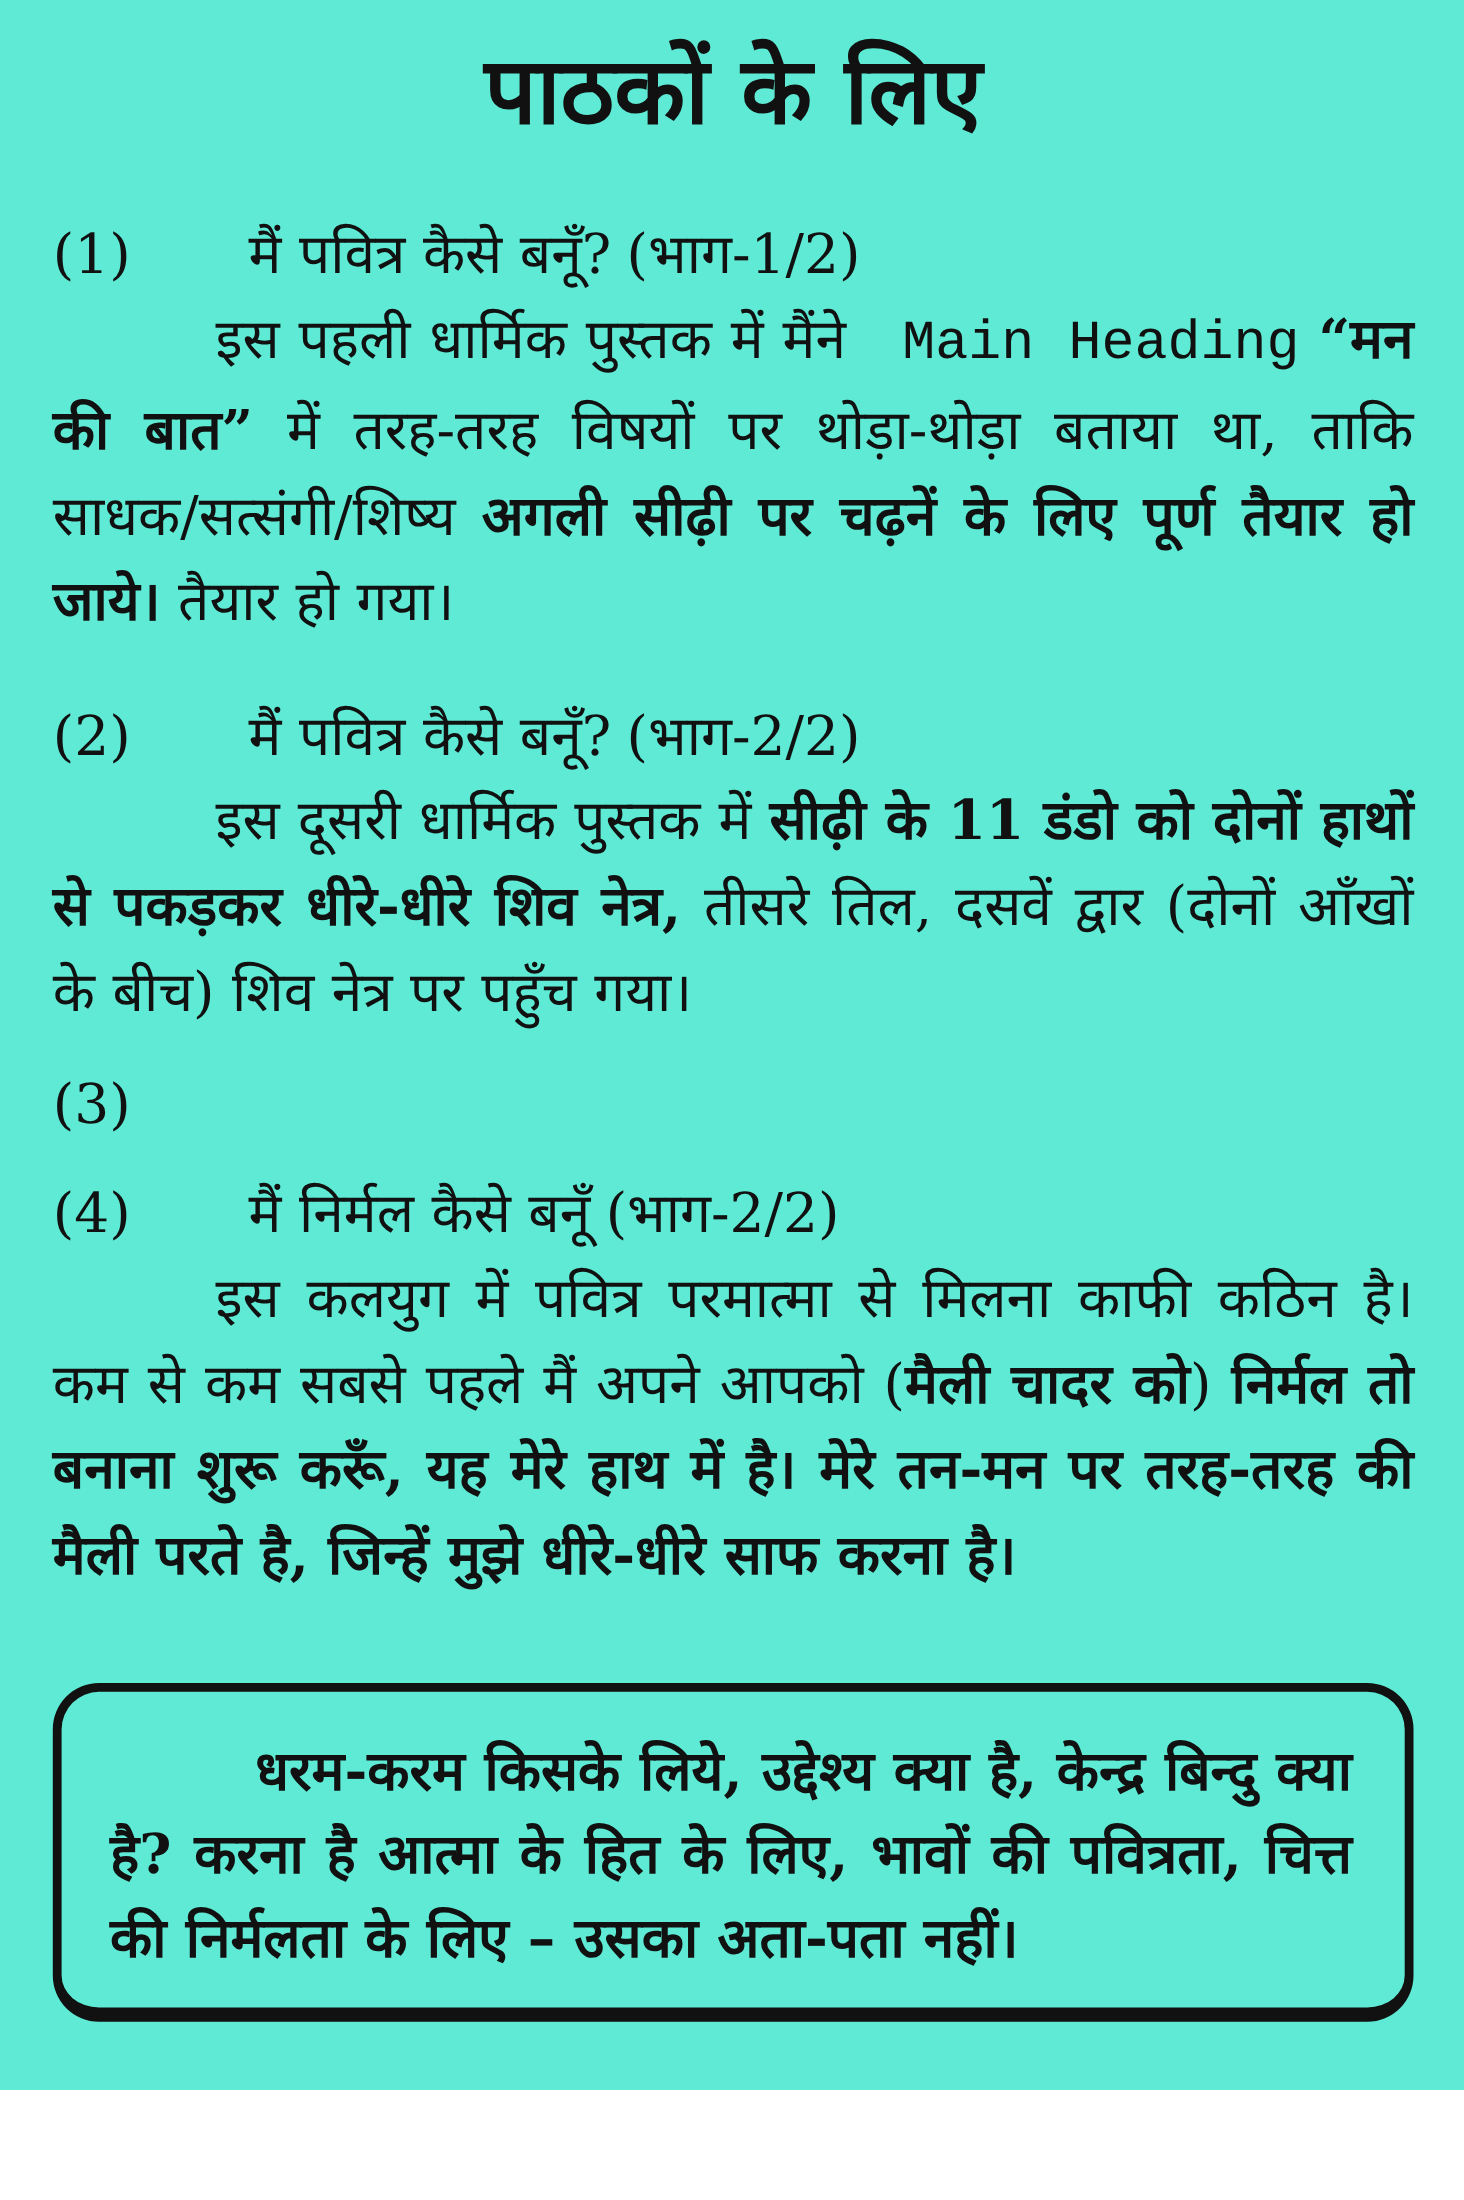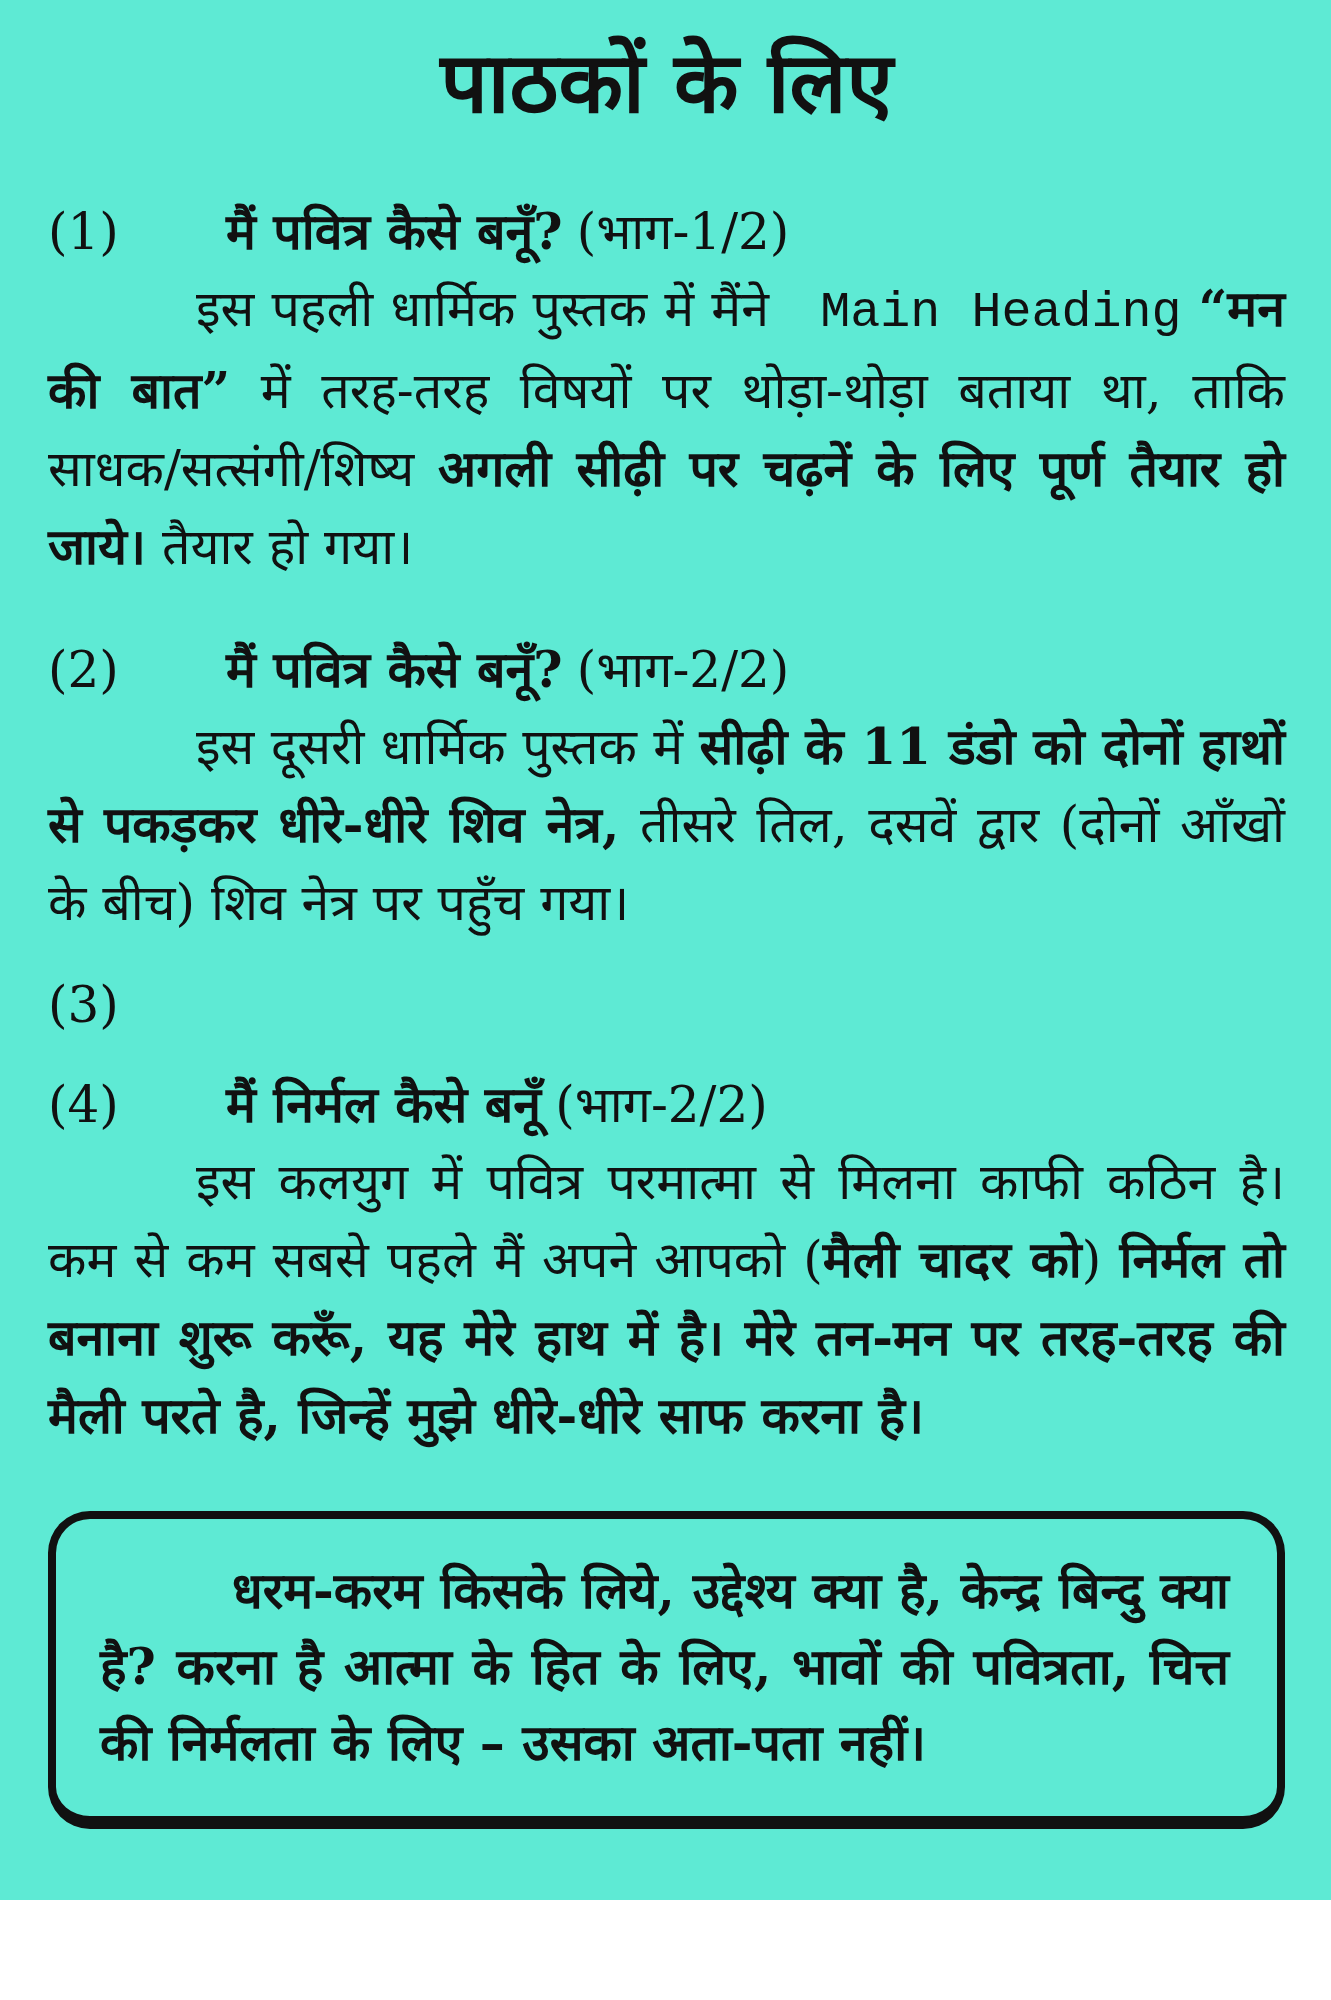"मैं पवित्र कैसे बनूँ?" .item .head { font-weight: 700 -> 400 }
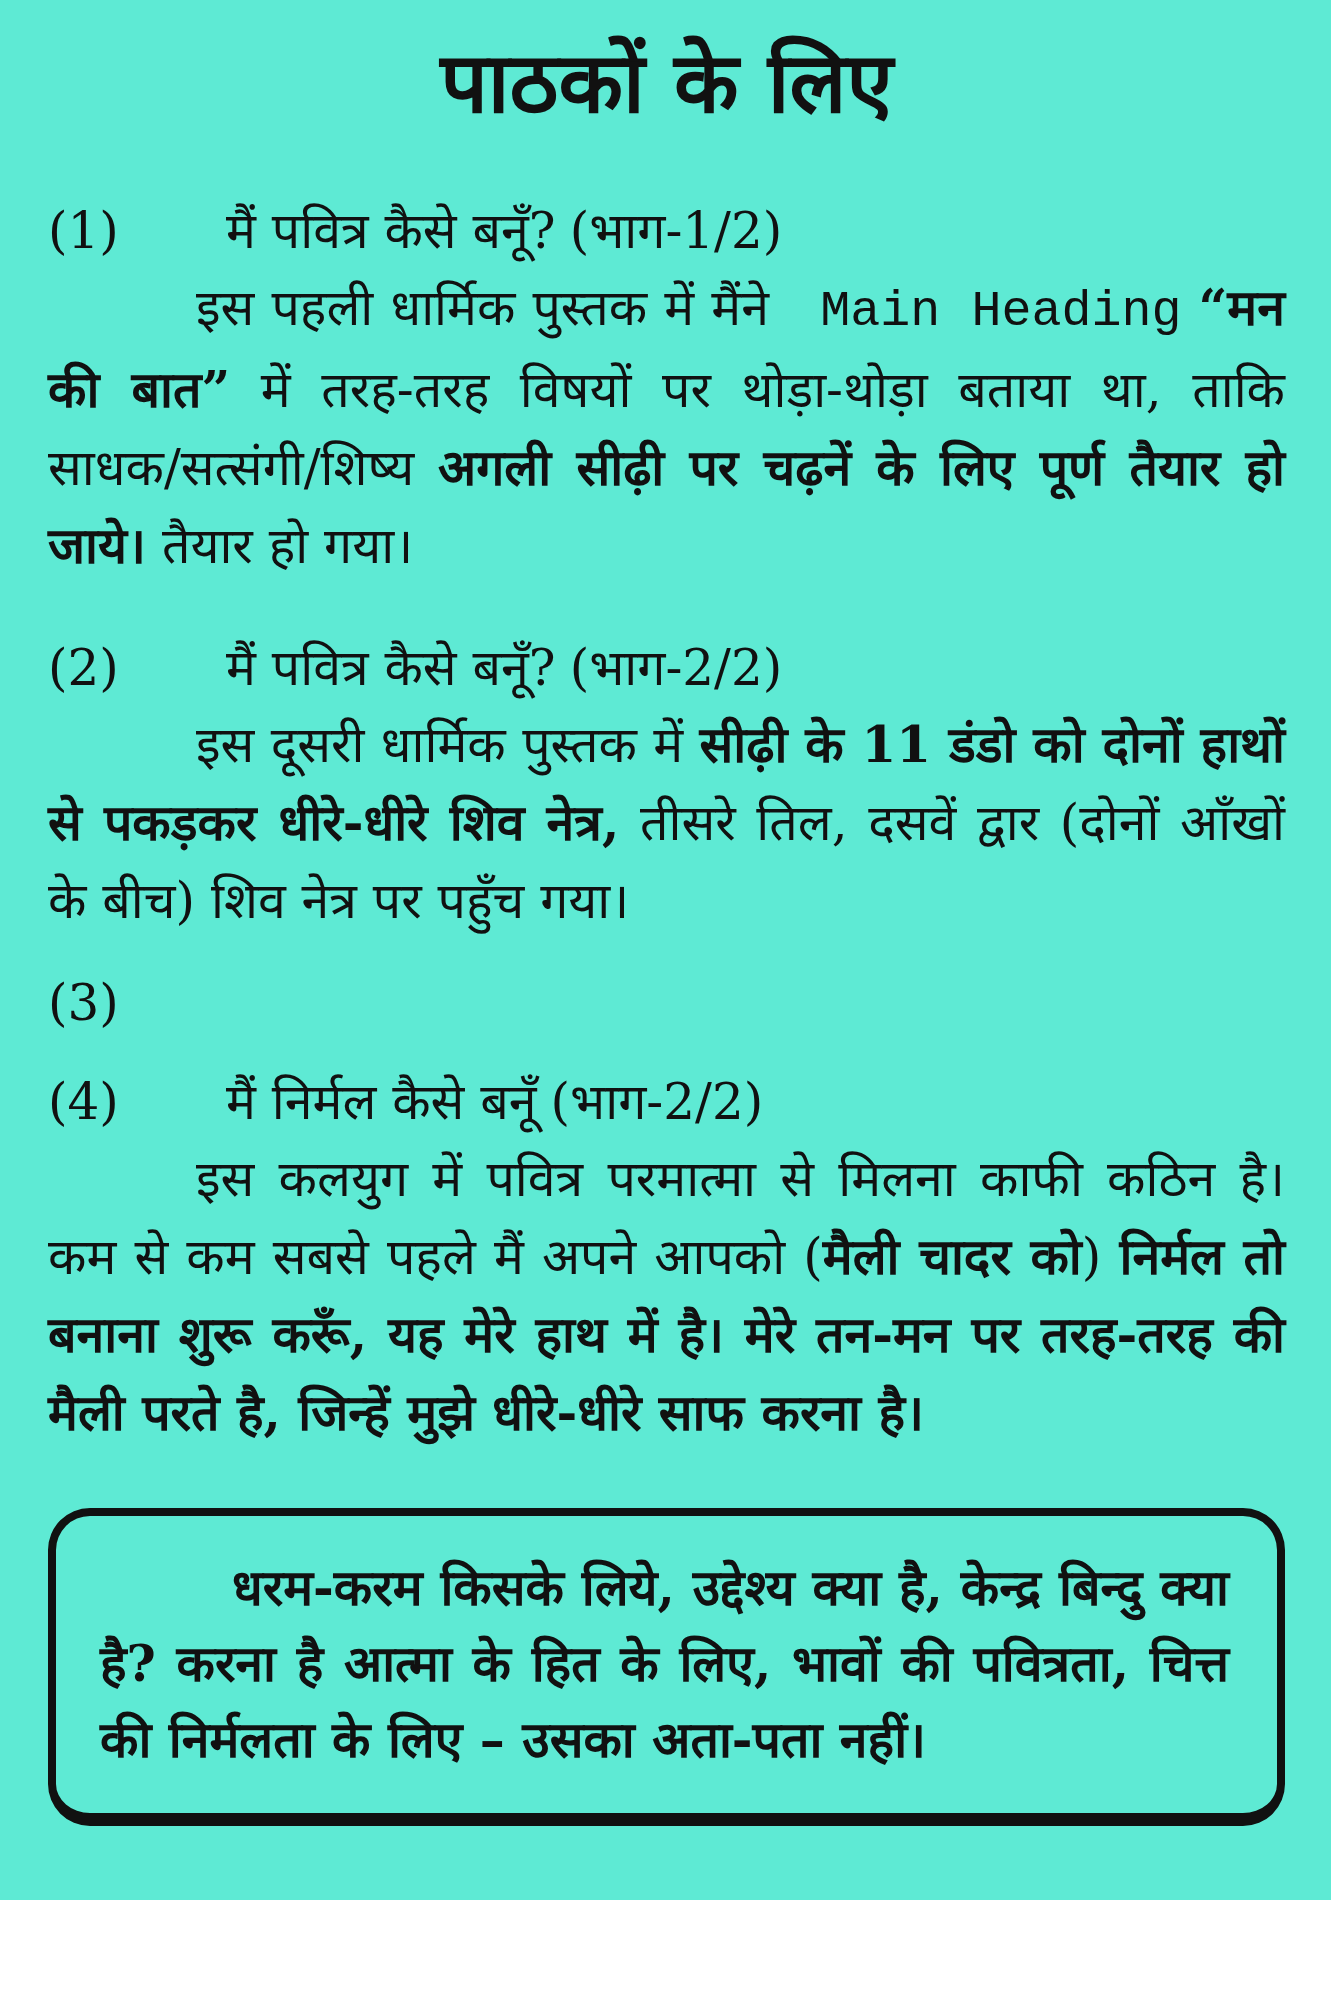"धरम-करम किसके लिये, उद्देश्य क्या" .callout { margin-top: 56px -> 77px; padding: 34px 48px 35px 44px -> 34px 48px 25px 44px }
